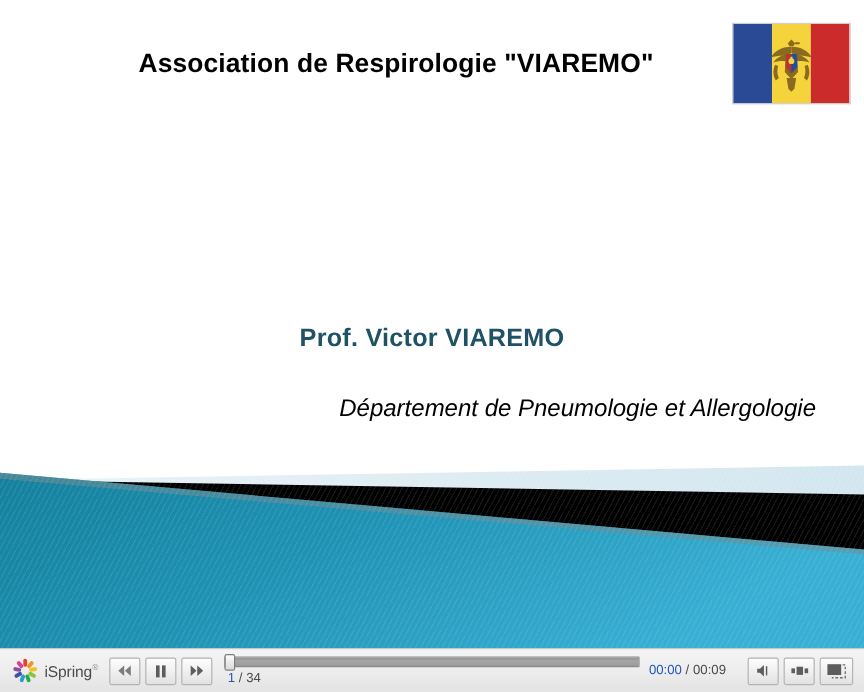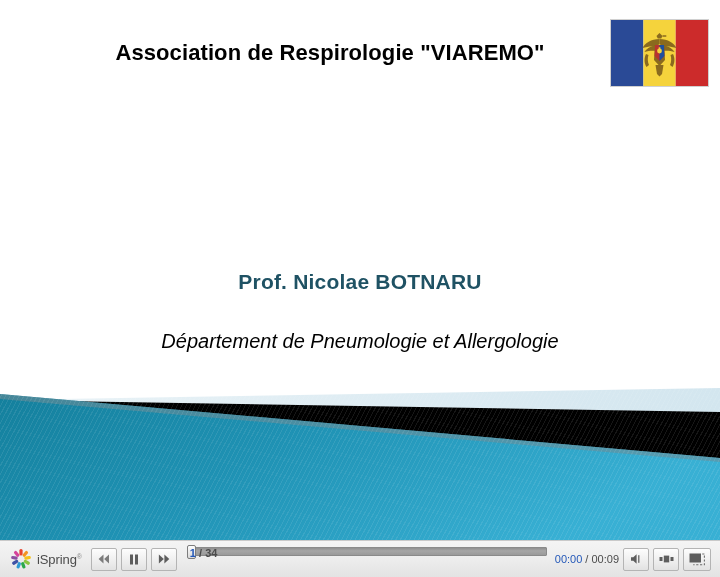"Prof. Nicolae BOTNARU" div { text: Nicolae BOTNARU -> Victor VIAREMO }
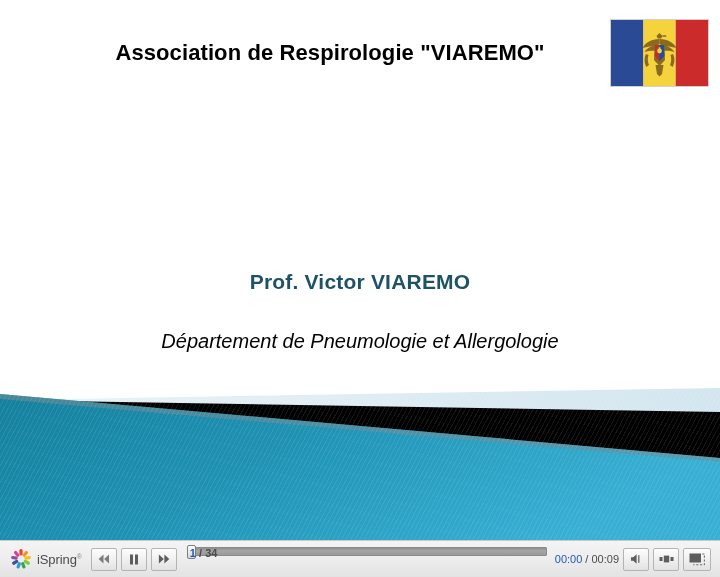"Département de Pneumologie et" #affiliation { text-align: center -> right }
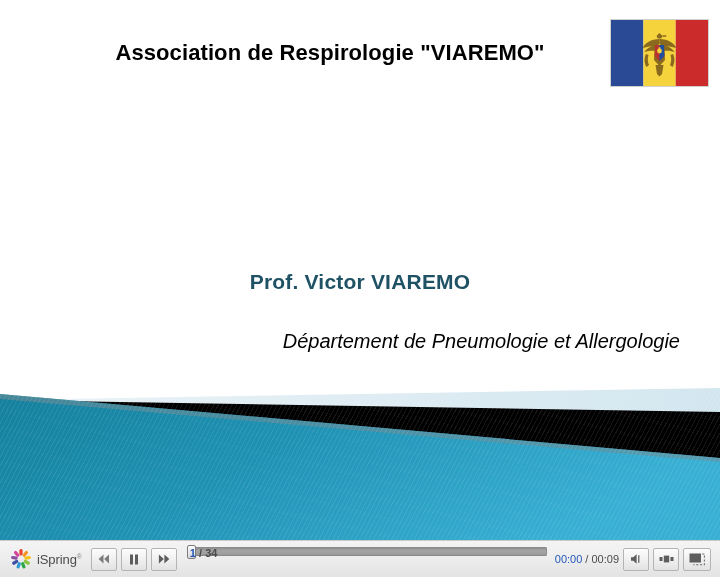"1 / 34" #slide-counter { font-weight: bold -> none; top: 2px -> 14px }
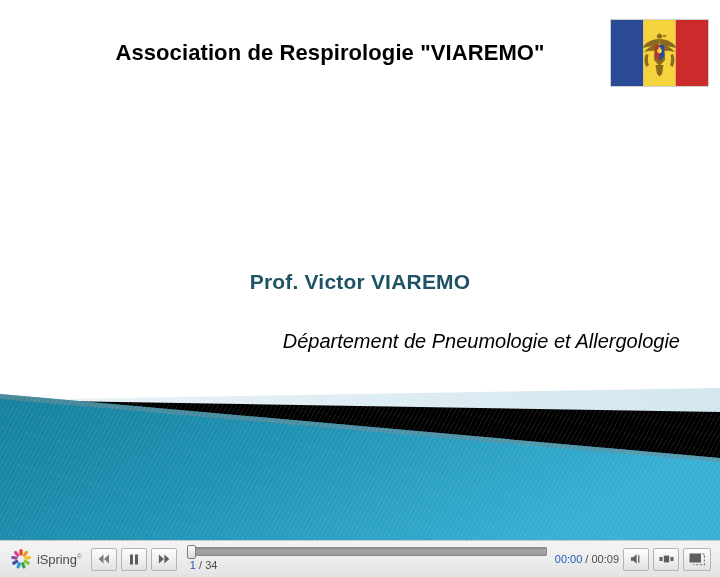"00:00 / 00:09" #time-readout { margin-right: 4px -> 18px }
